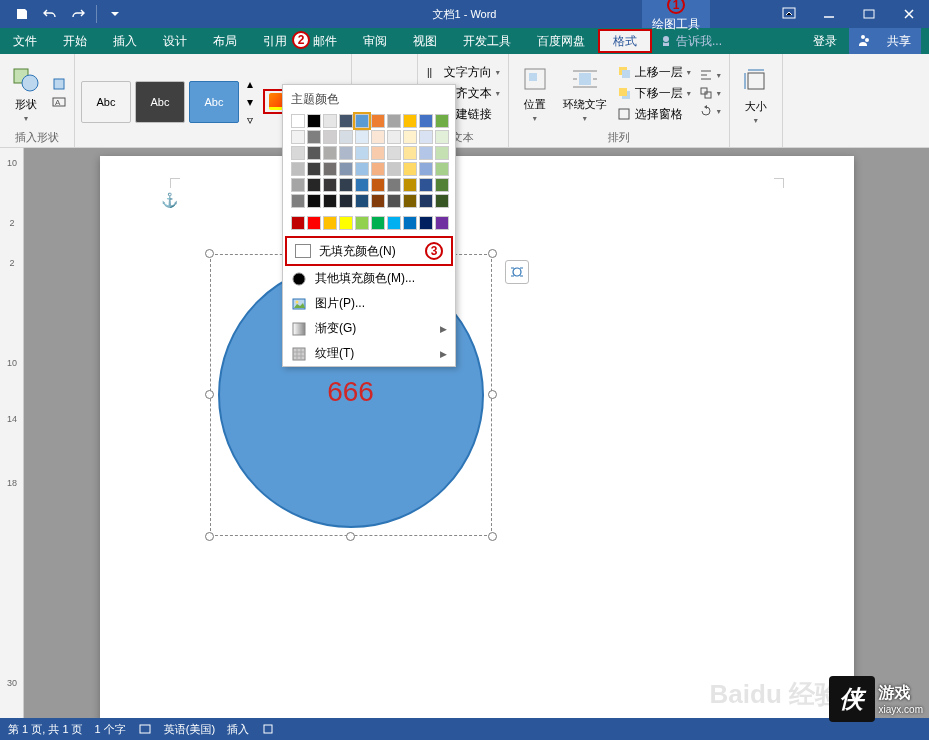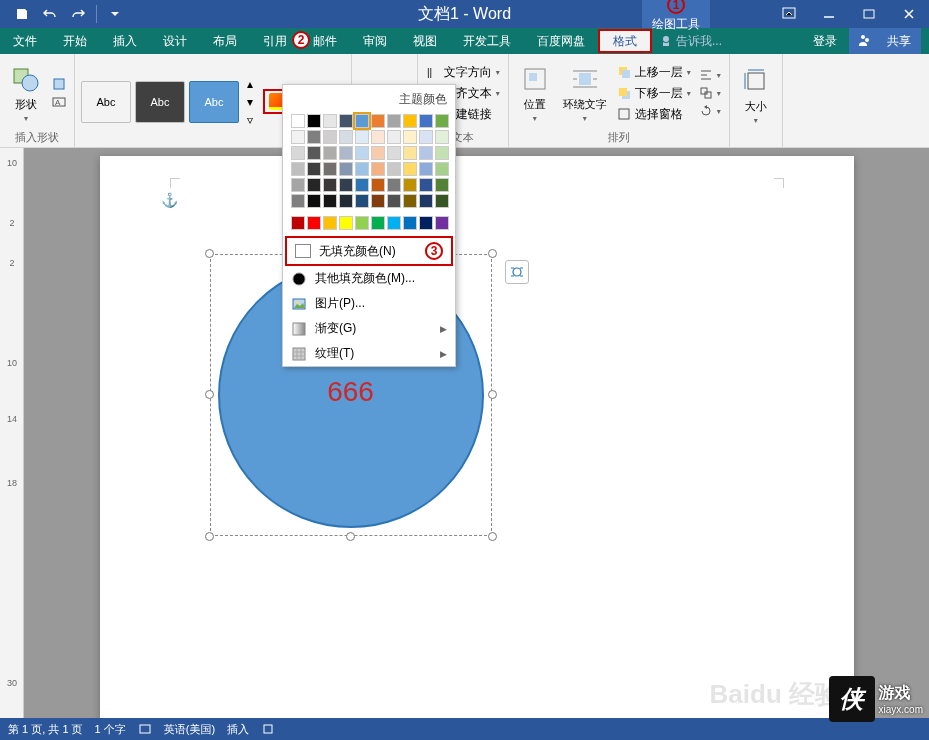"文档1 - Word" .title-center { font-size: 16px -> 11px }
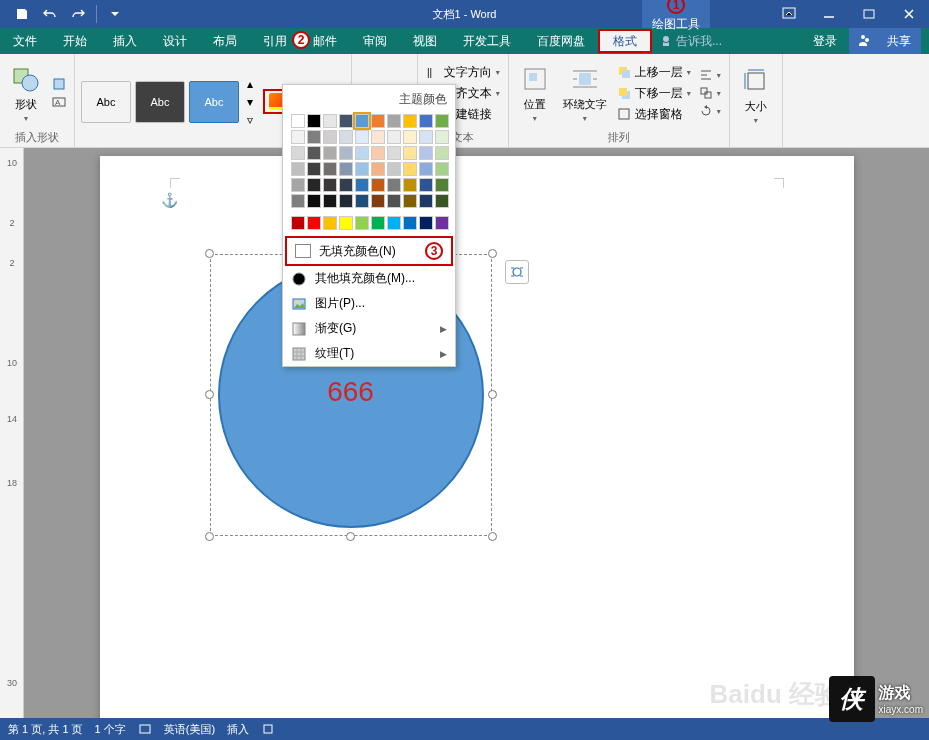"主题颜色" .dd-section { text-align: right -> none }
